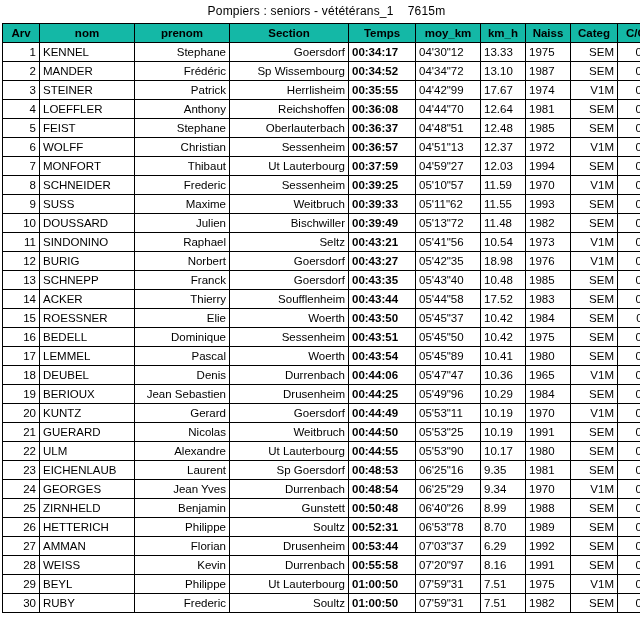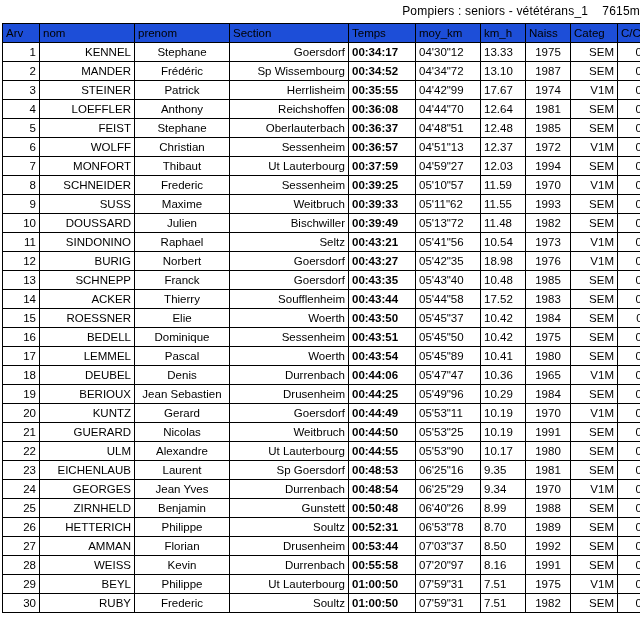"Pompiers : seniors - vététérans_1" #page-title { text-align: right -> center }
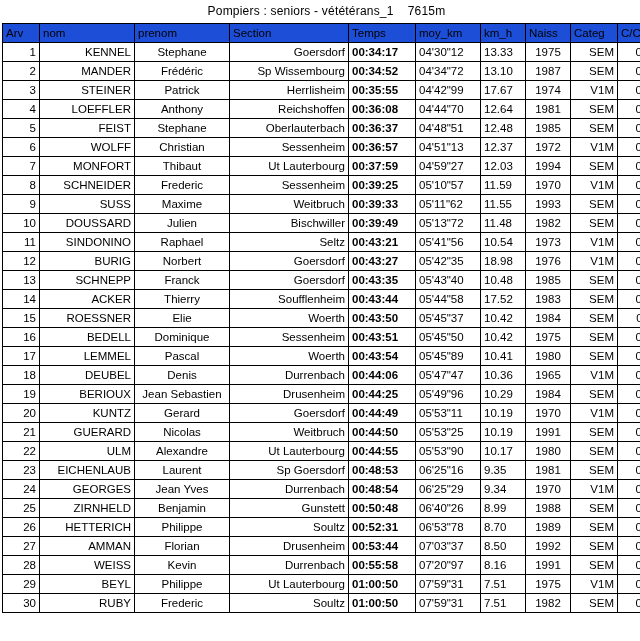"Arv" table.results th { background: #1d4ed8 -> #14b8a6; font-weight: normal -> bold; text-align: left -> center }
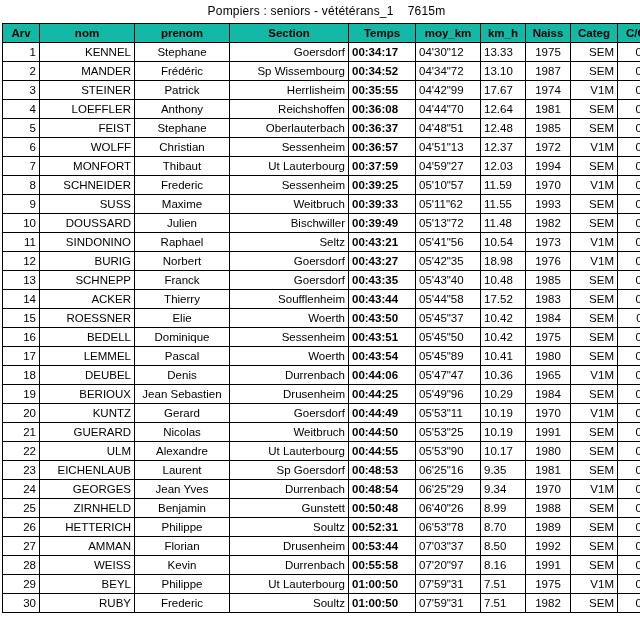"KENNEL" .c-nom { text-align: right -> left }
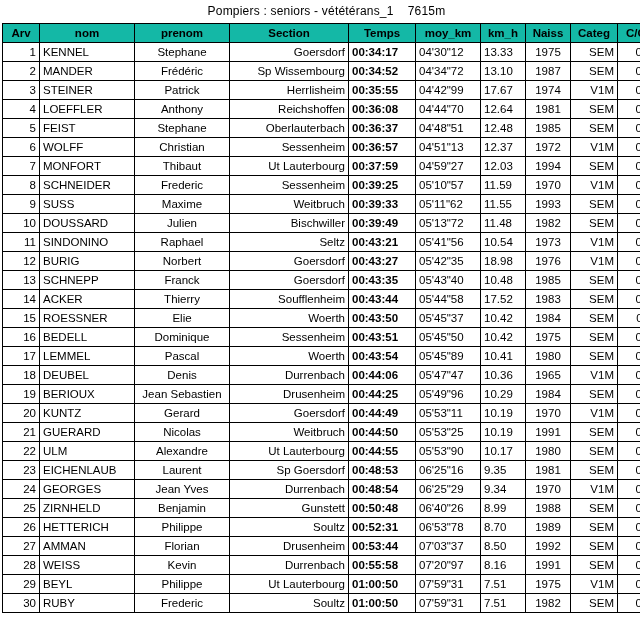"Stephane" .c-pre { text-align: center -> right }
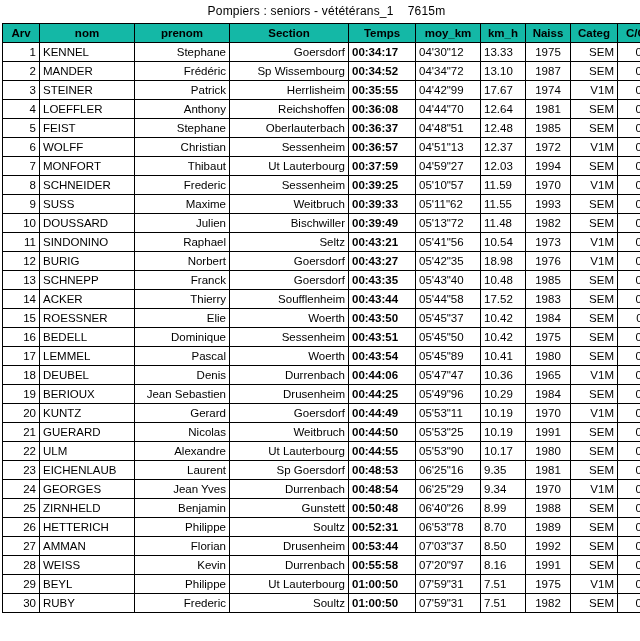"1975" .c-nais { text-align: center -> left }
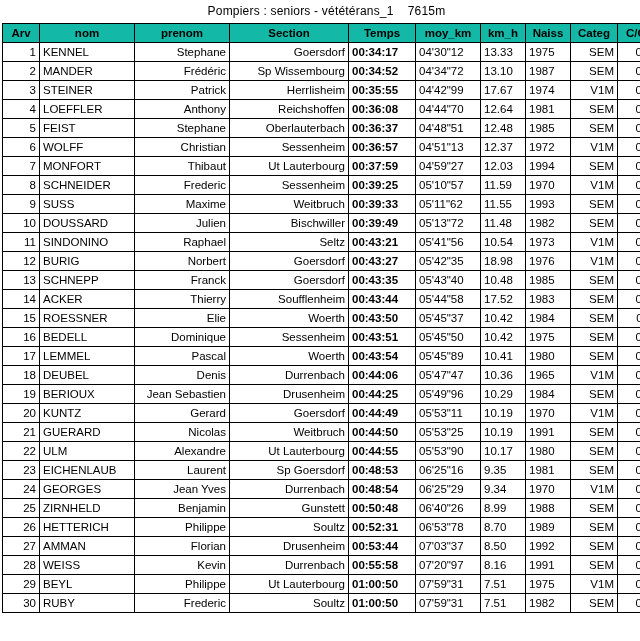"8.50" td.c-kmh { text: 8.50 -> 6.29 }
